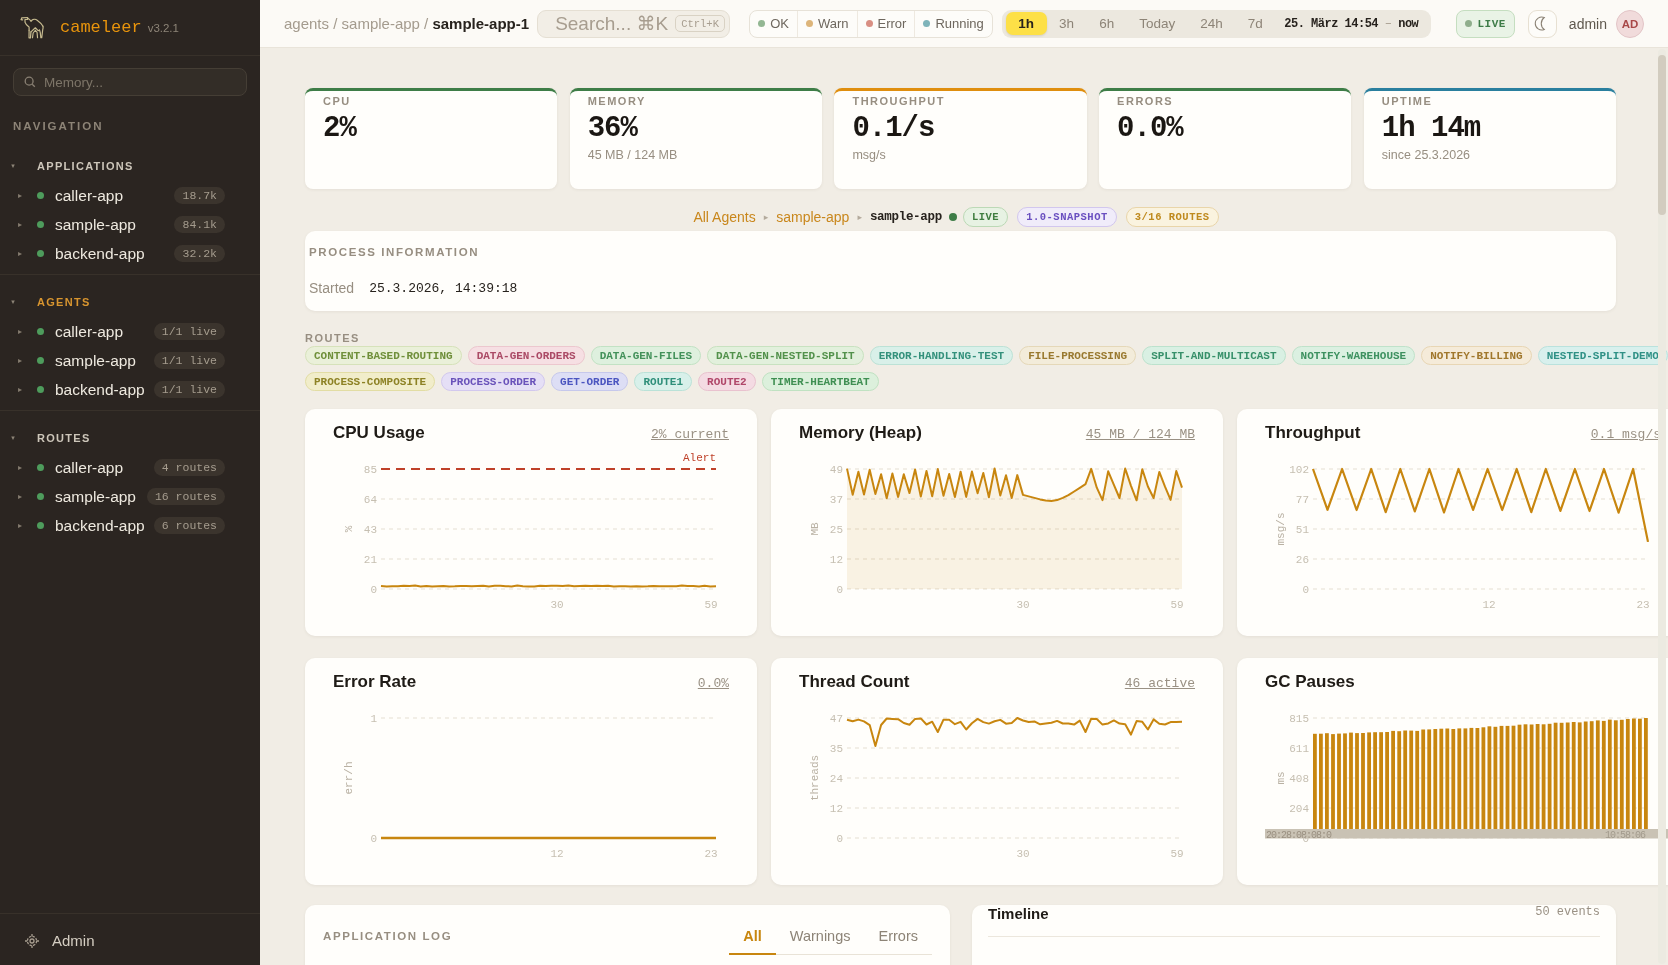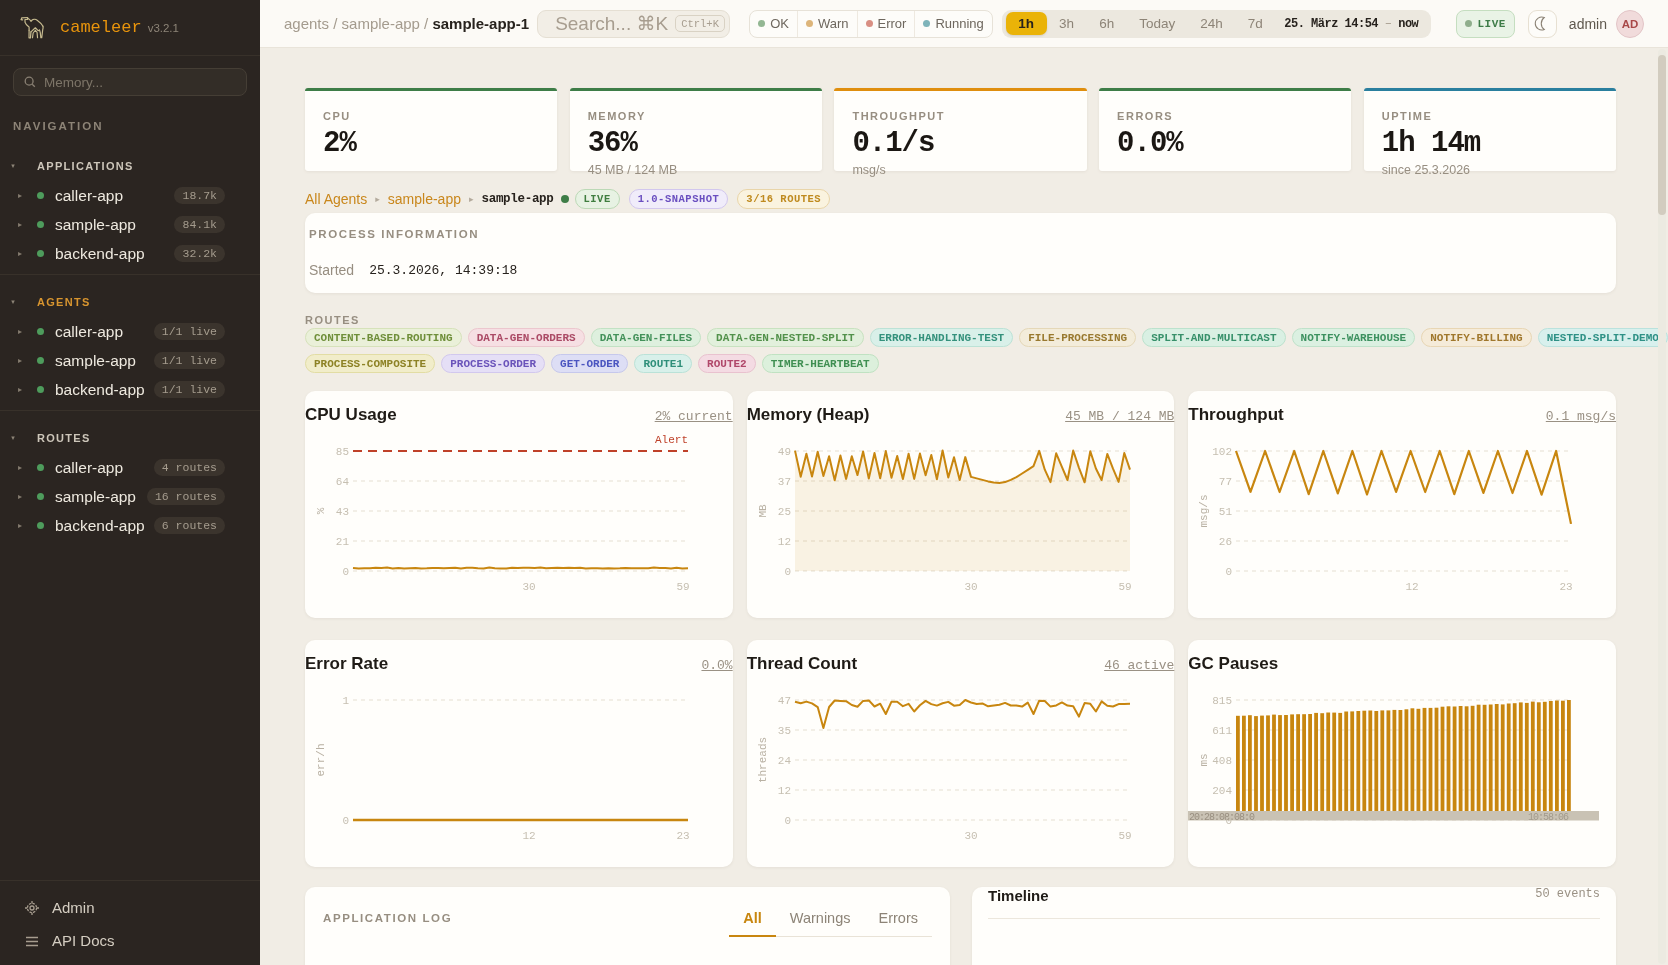"1h" .tseg.on { background: #eab308 -> #fde047 }
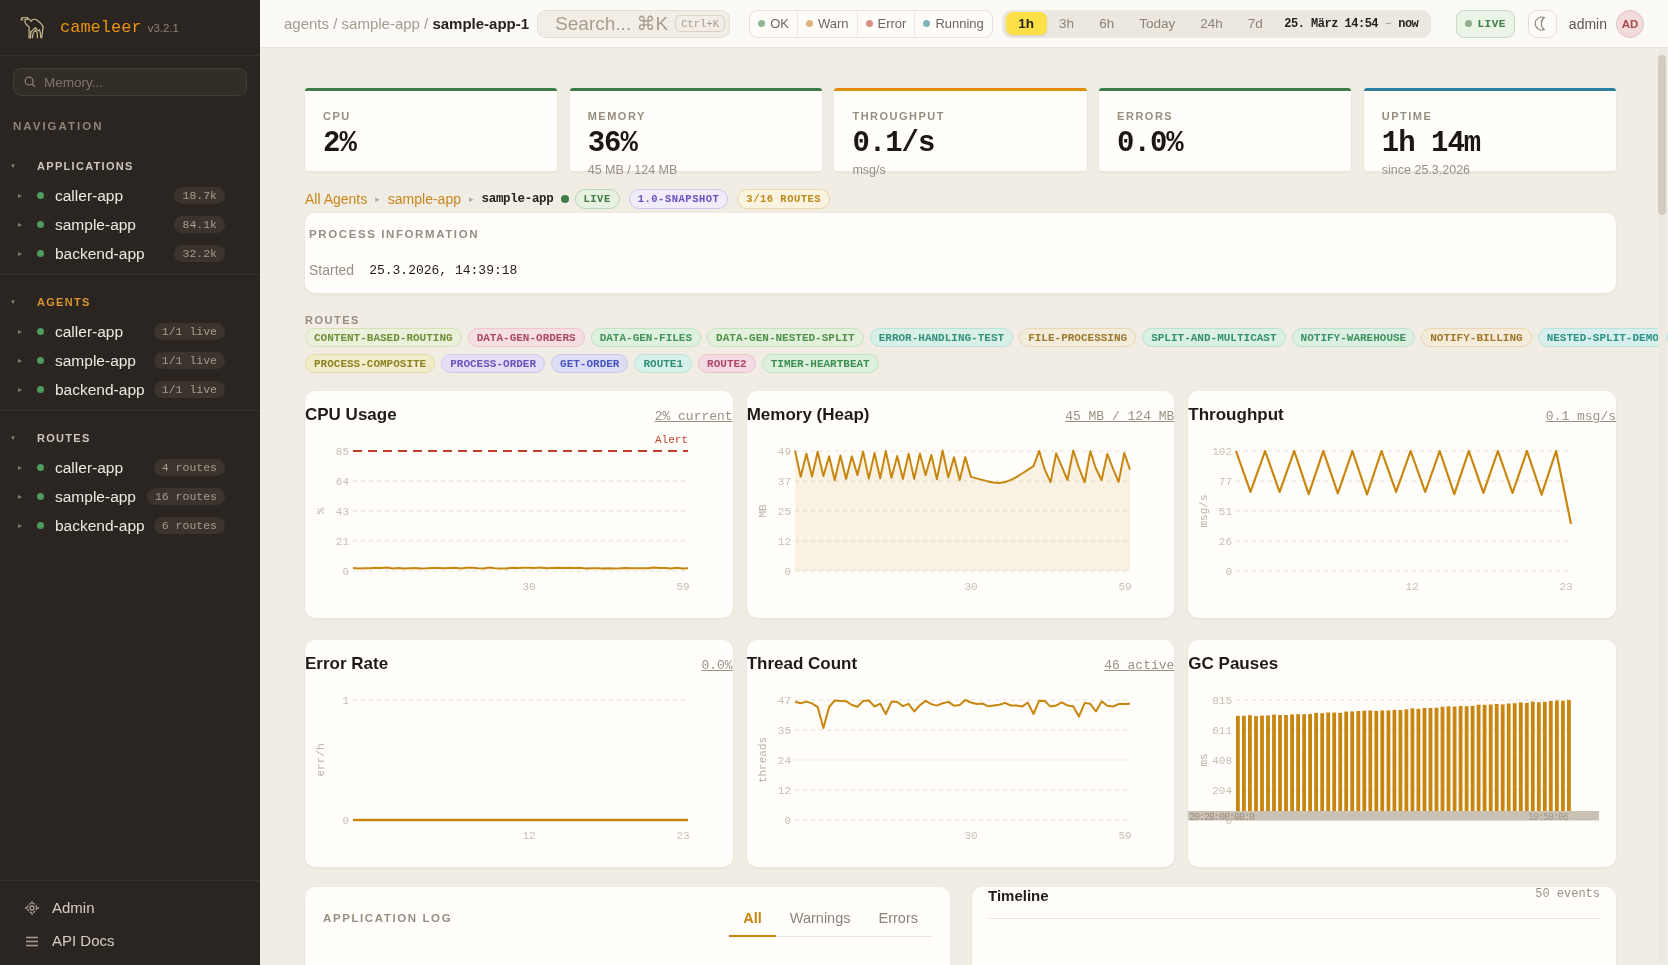"CPU" .kpi { border-radius: 3px -> 8px; height: 83px -> 101px; padding: 19px 18px 0 -> 4px 18px 0 }
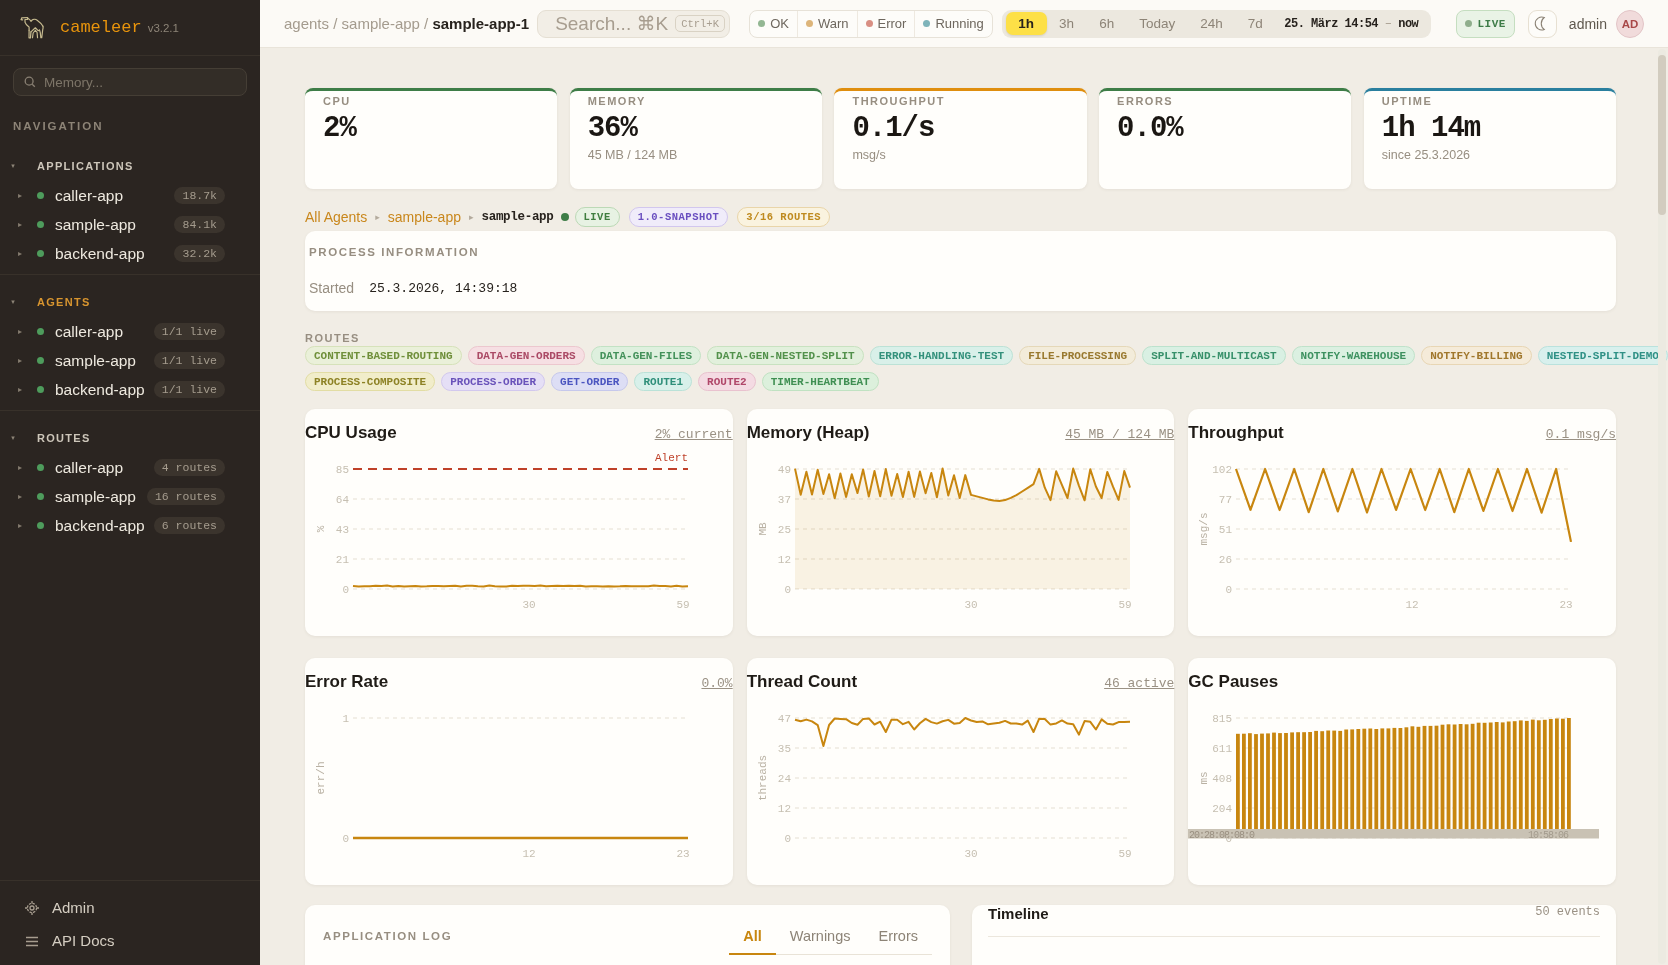"All Agents" .crumb2 { justify-content: none -> center }
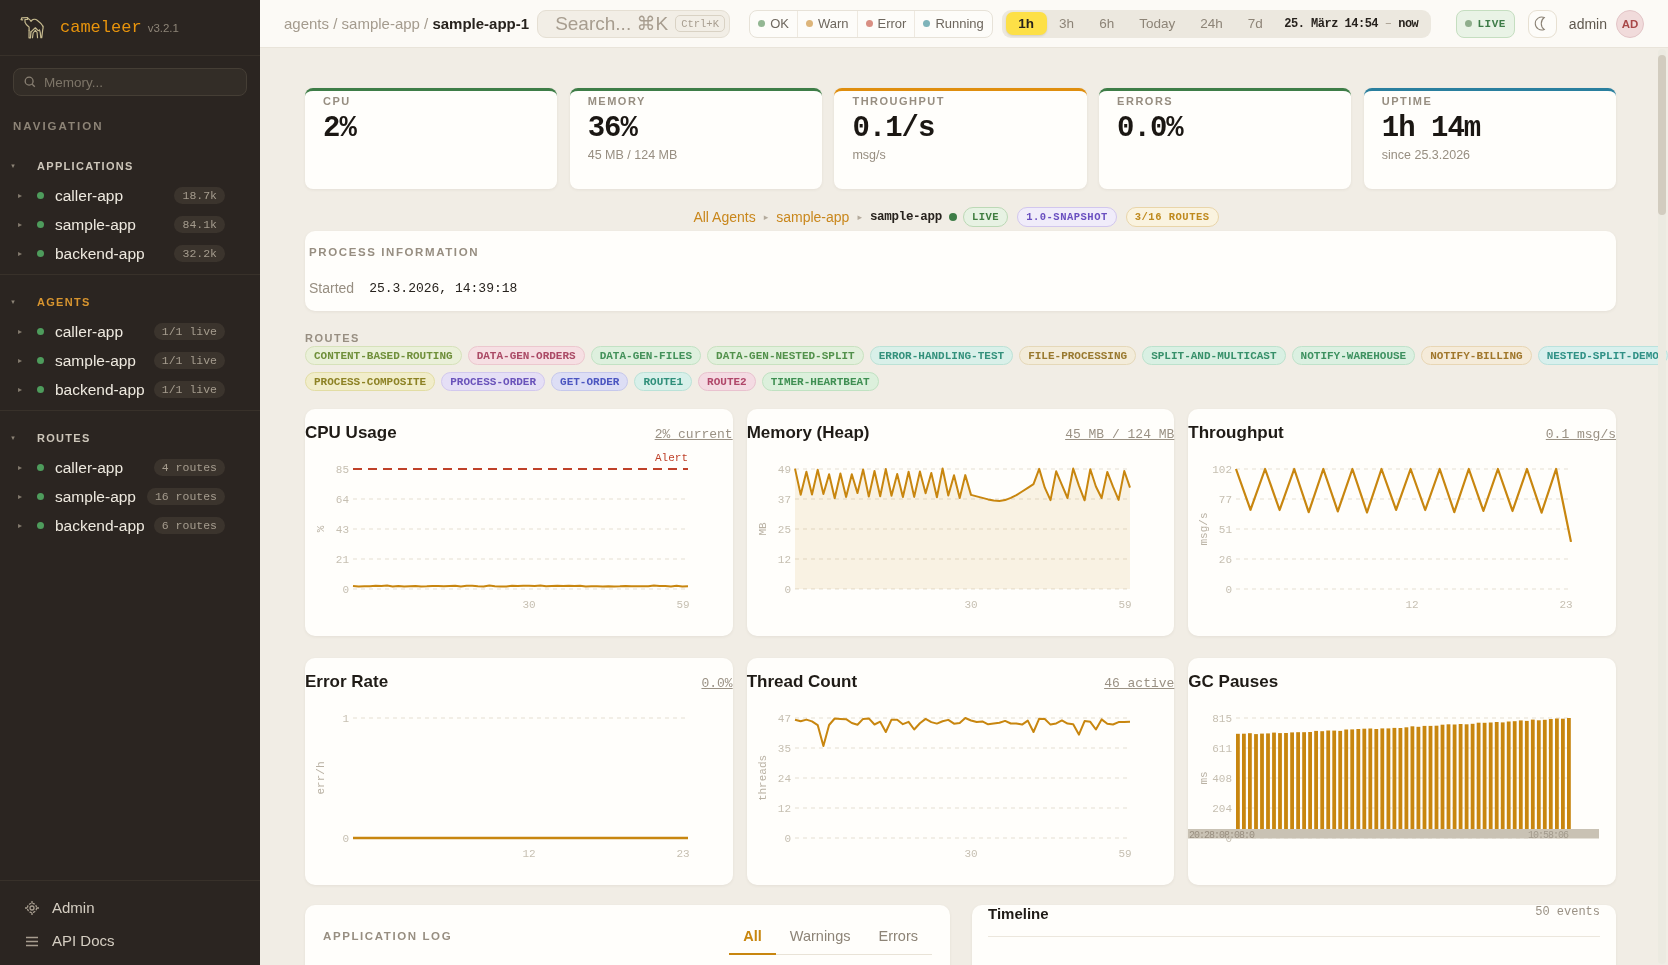"CPU Usage" .chart-card { padding: 14px 0 0 -> 14px 28px 0 }
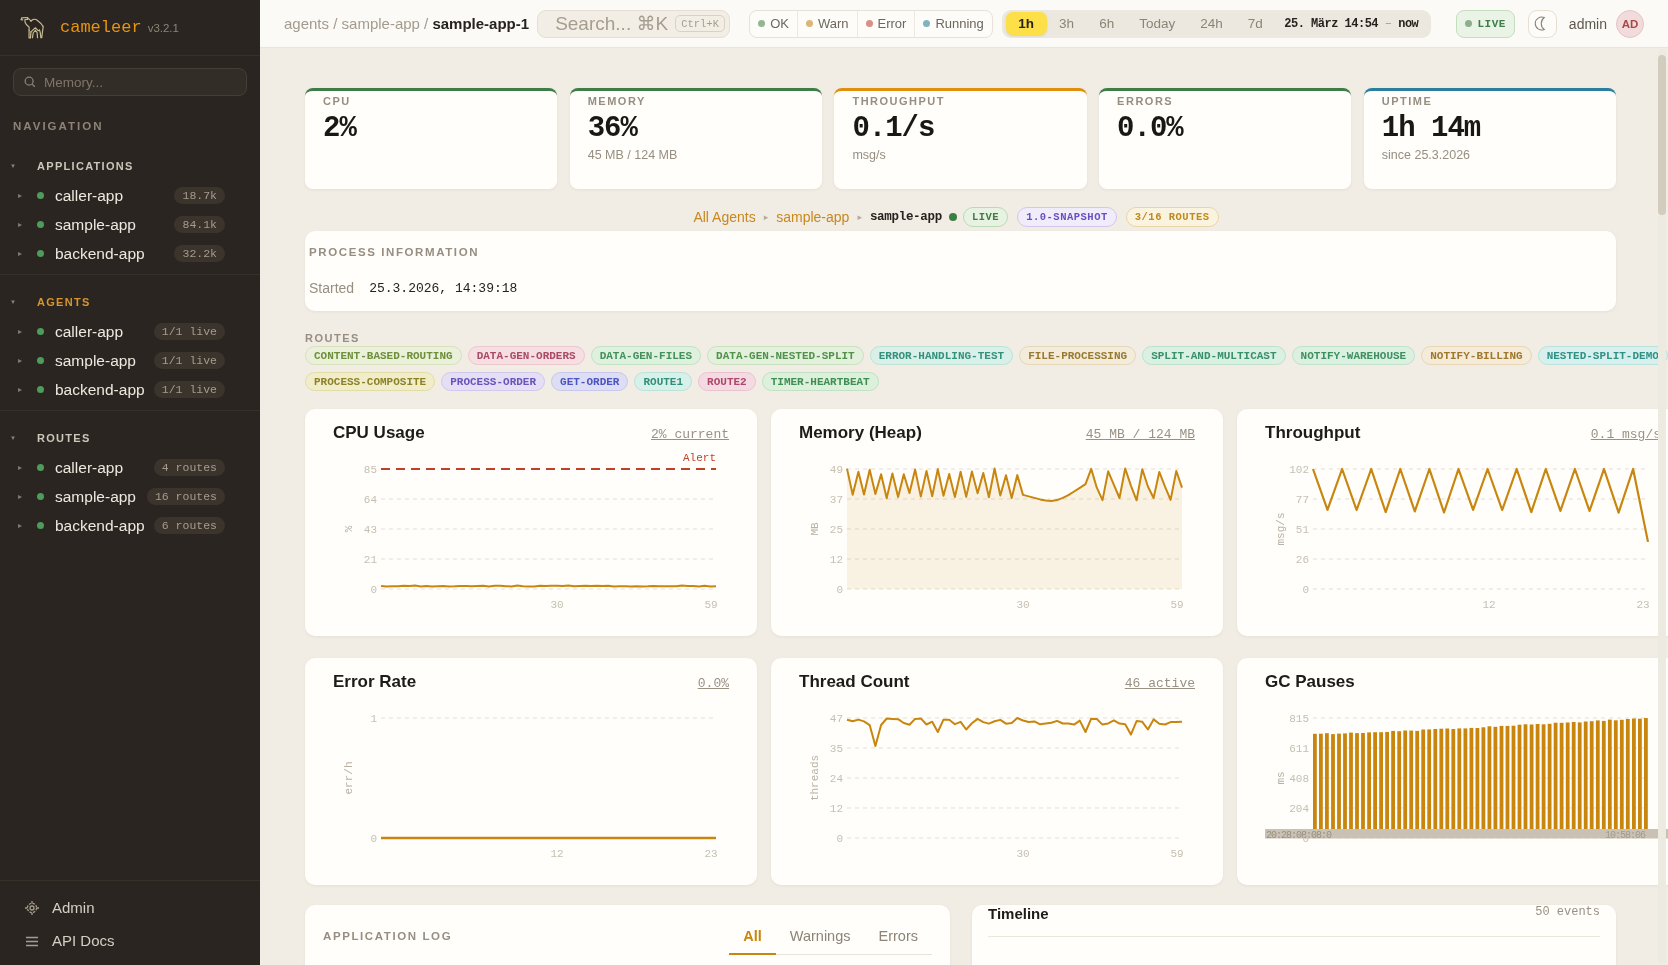"API Docs" div.sb-item { html: <div> <svg> <path></path> </svg> <span>API Docs</span> </div> -> none }
